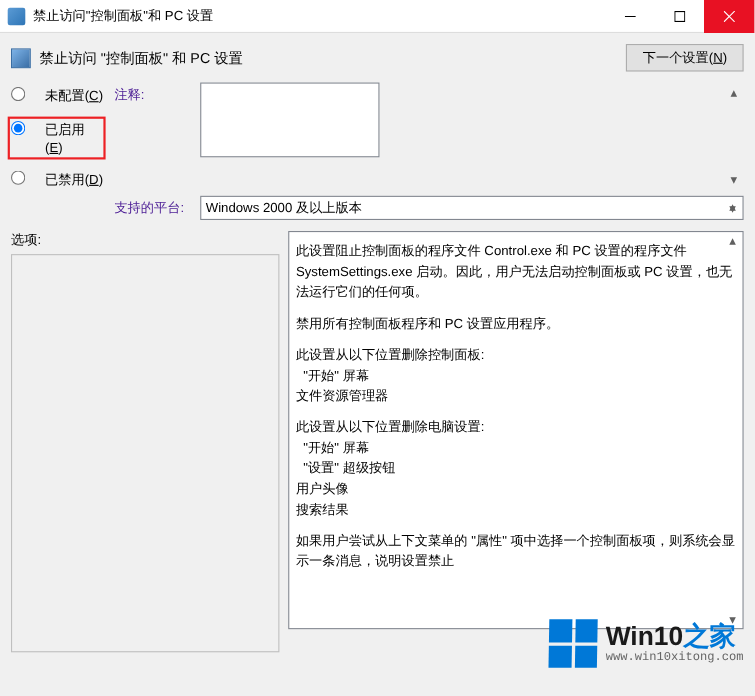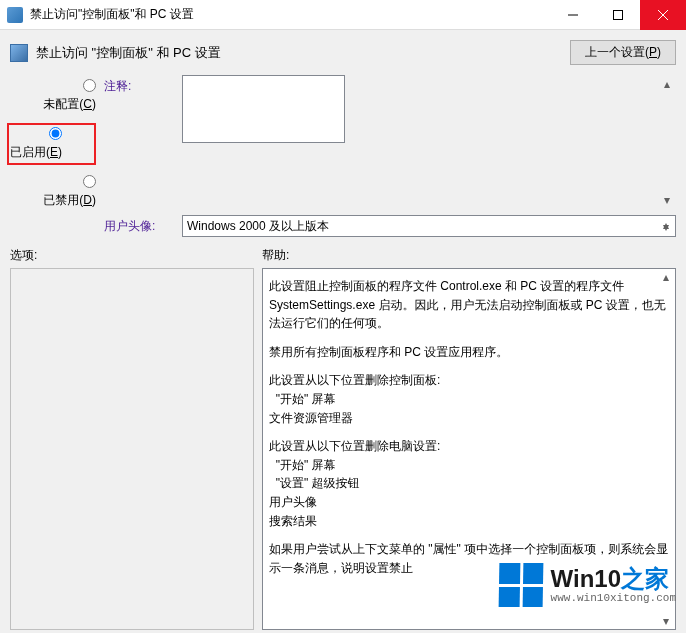"上一个设置(P)" button.nav-btn { html: <button><span>上一个设置(<u>P</u>)</span></button> -> none }
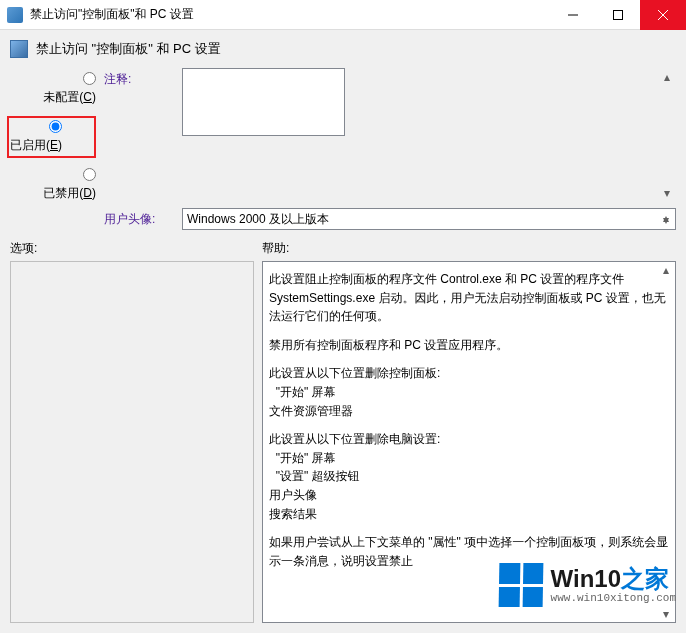"下一个设置(N)" button.nav-btn { html: none -> <button><span>下一个设置(<u>N</u>)</span></button> }
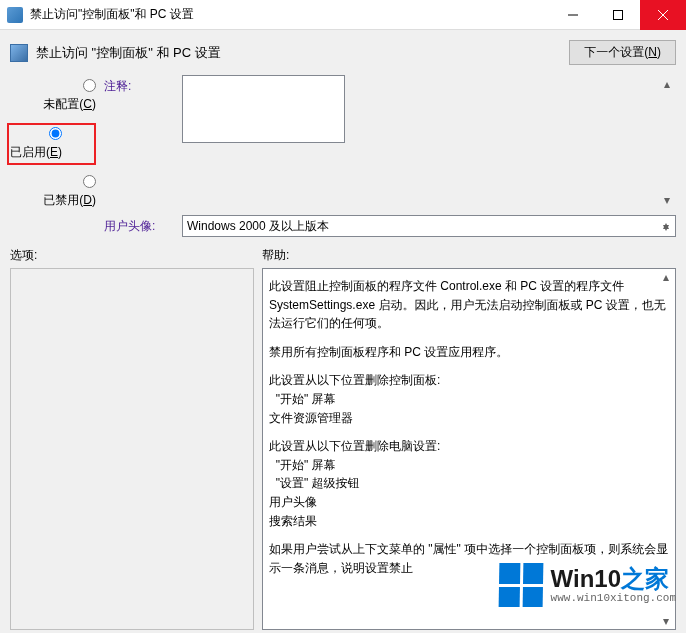"未配置(C)" .radio-row { align-items: flex-end -> flex-start; flex-direction: column -> none; gap: 4px -> 18px }
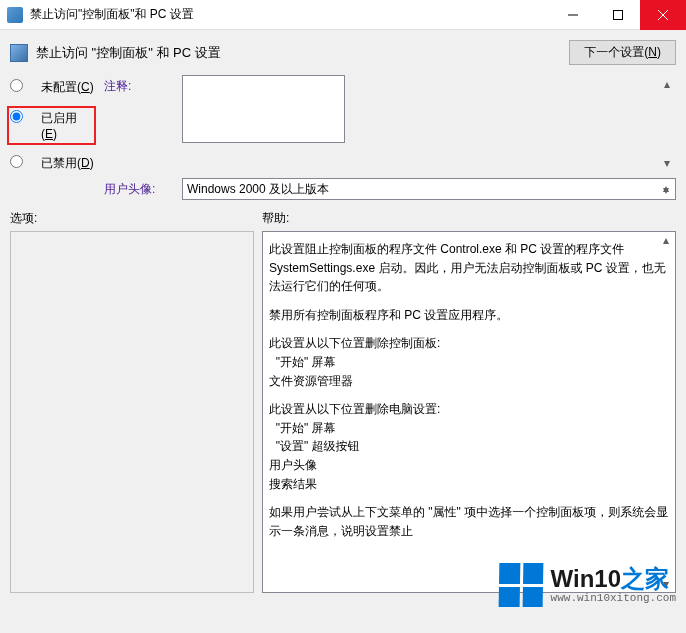"用户头像:" div.label-cell { text: 用户头像 -> 支持的平台 }
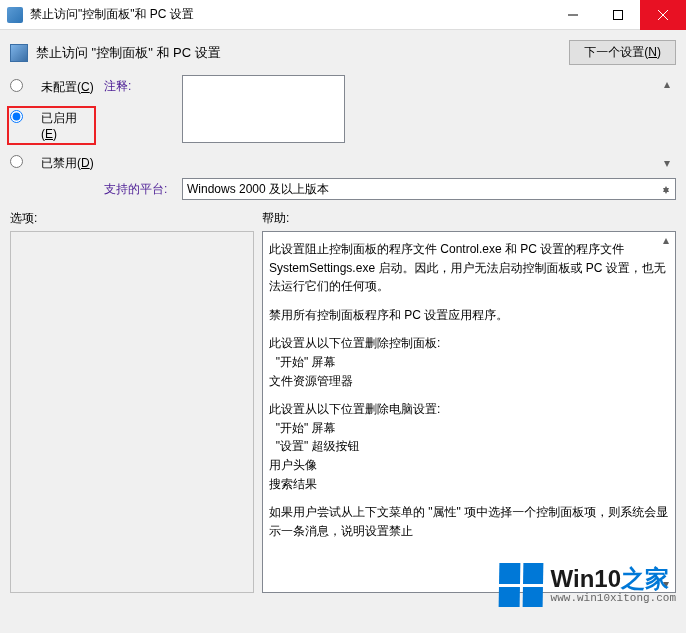"帮助:" div.section-label { html: <div>帮助:</div> -> none }
